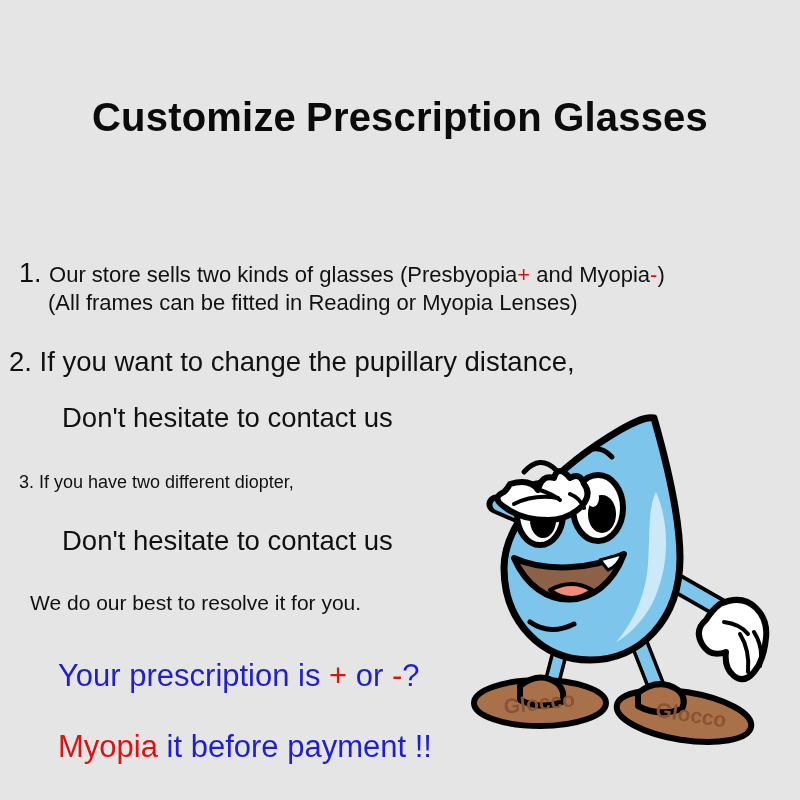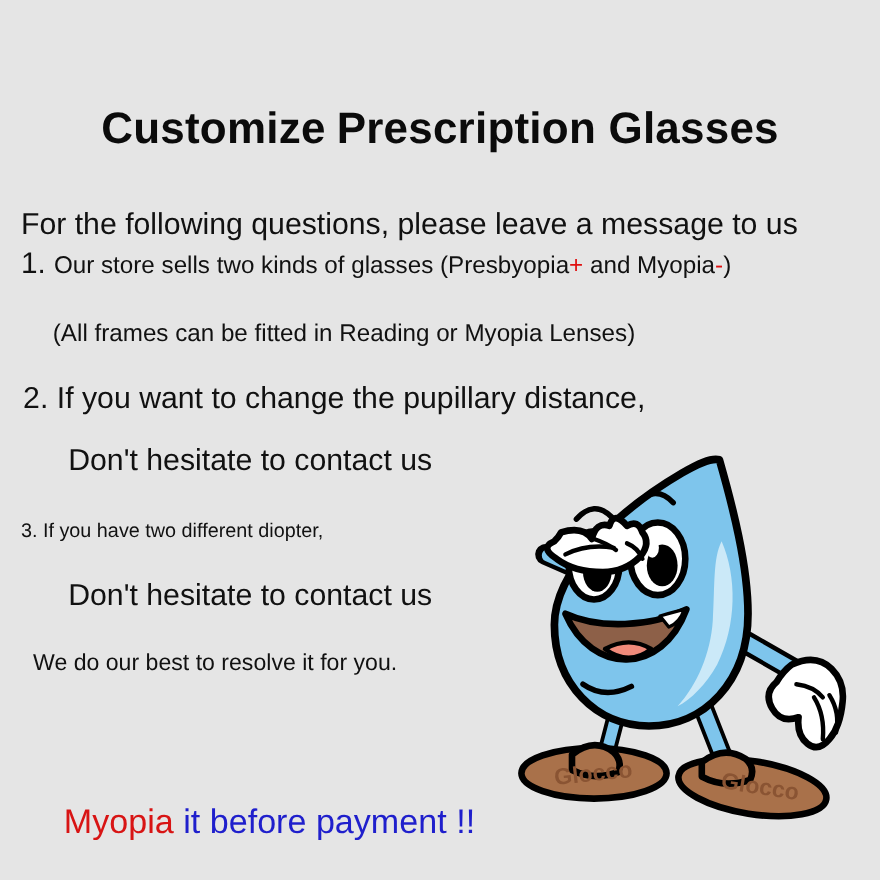"For the following questions, please" div.line { html: <div>For the following questions, please leave a message to us</div> -> none }
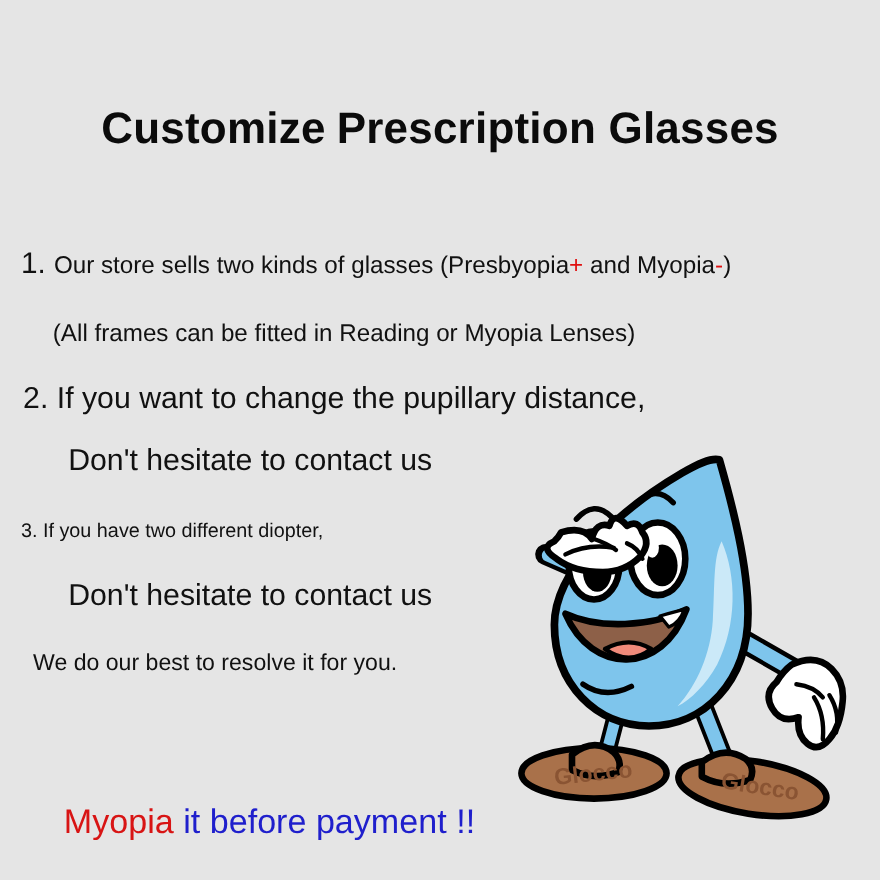"1. Our store sells two" .item1 { top: 226px -> 260px }
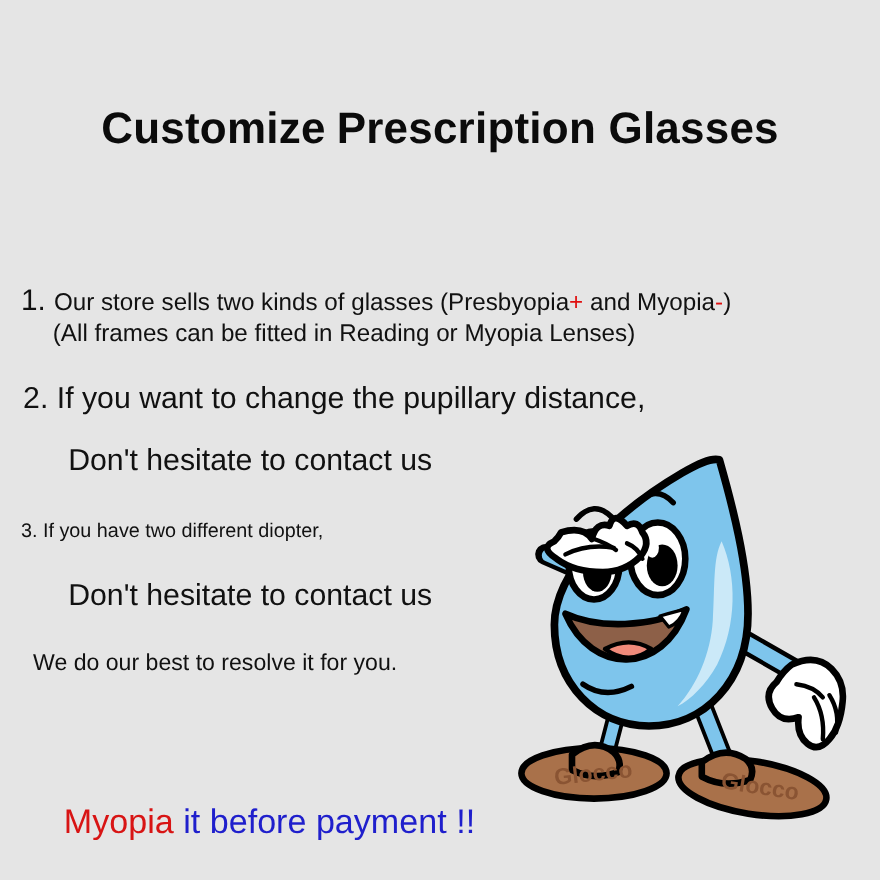"2. If you want to" .item2 { left: 21px -> 9px }
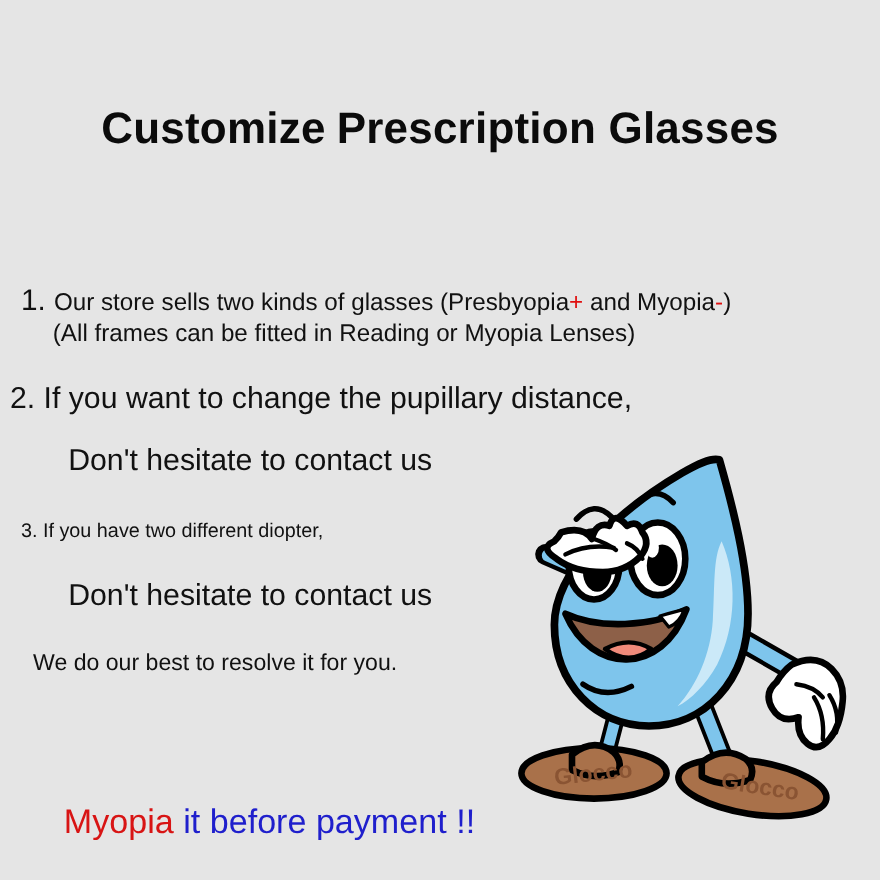"Your prescription is + or" div.line { html: none -> <div> <span>Your prescription is </span><span>+</span><span> or </span><span>-</span><span>?</span> </div> }
